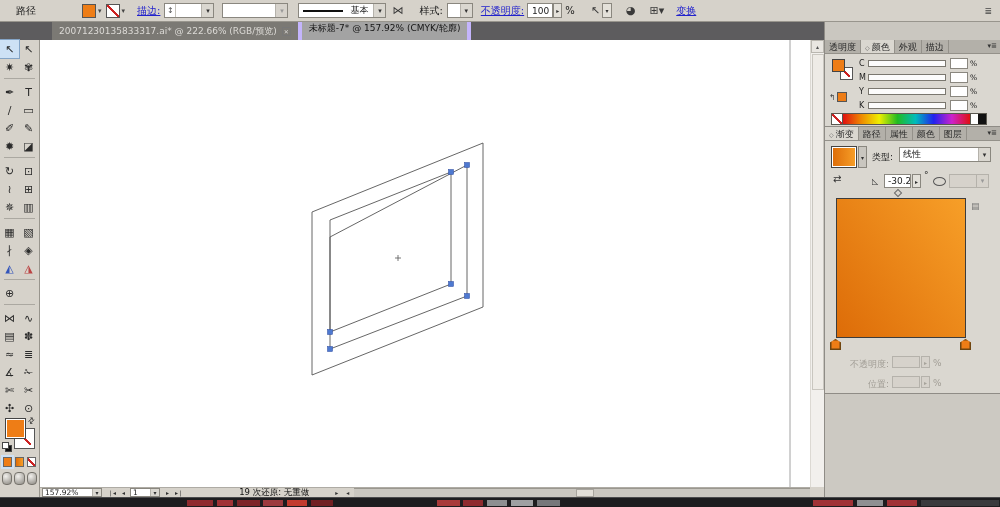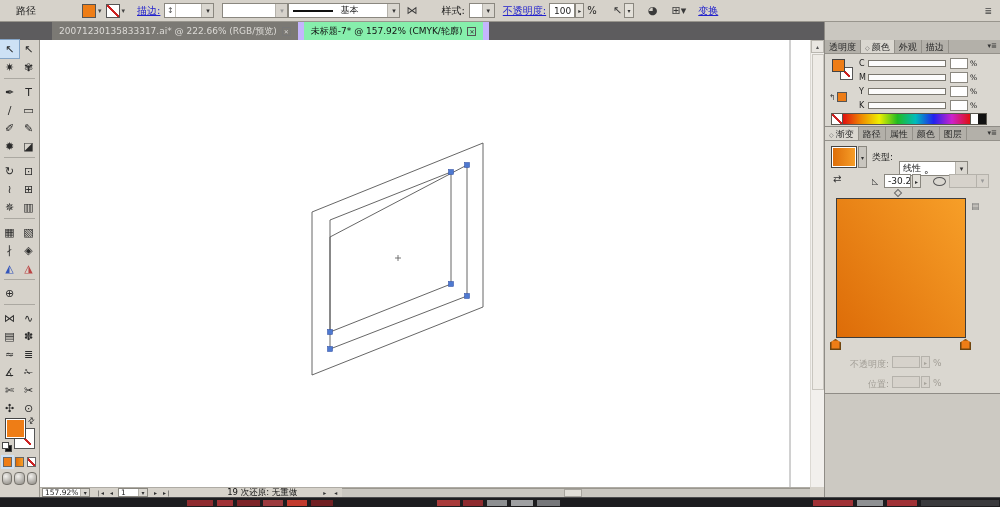"基本" span.combo { margin-left: none -> 10px; width: 112px -> 88px }
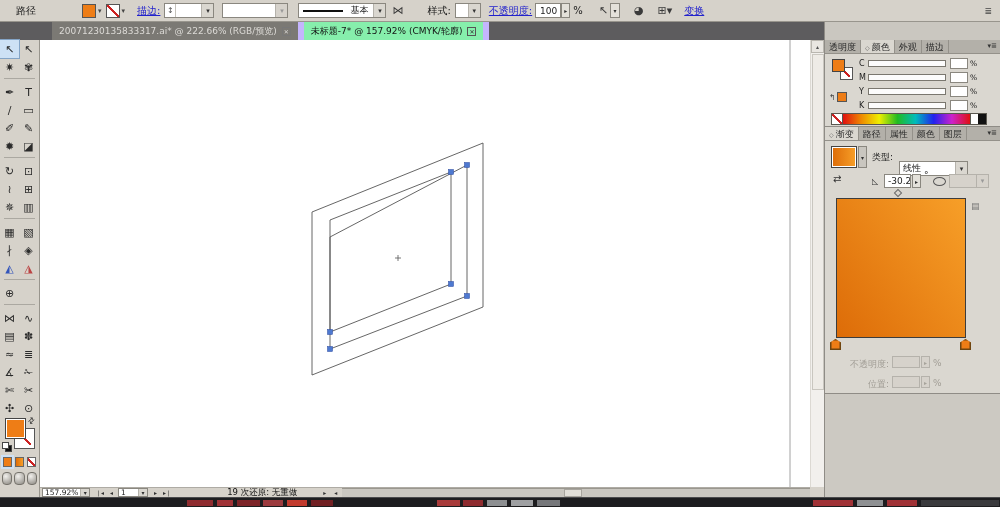"样式:" span.cb-label { margin-left: 24px -> 16px }
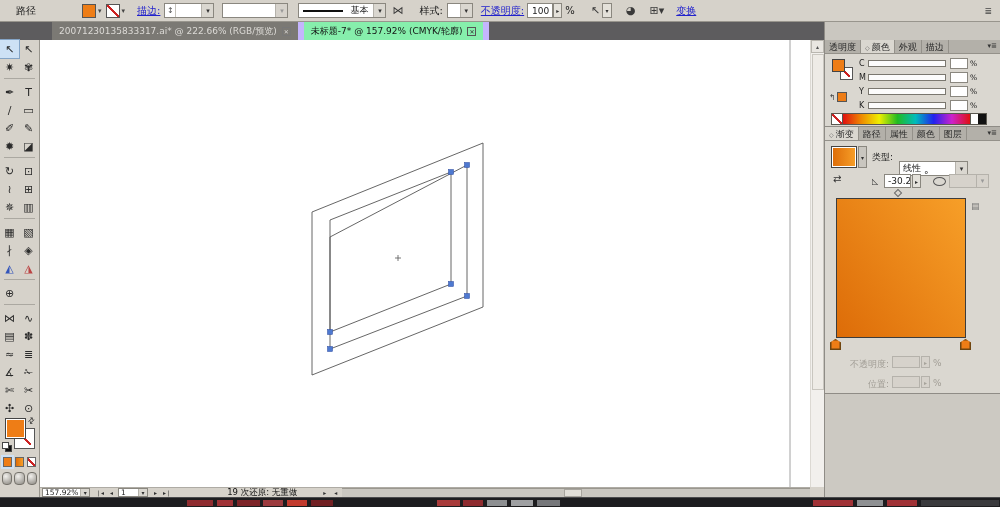"20071230135833317.ai* @ 222.66% (RGB/预览)" .doctab { border-right: 6px solid #c4b5fd -> 4px solid #c4b5fd }
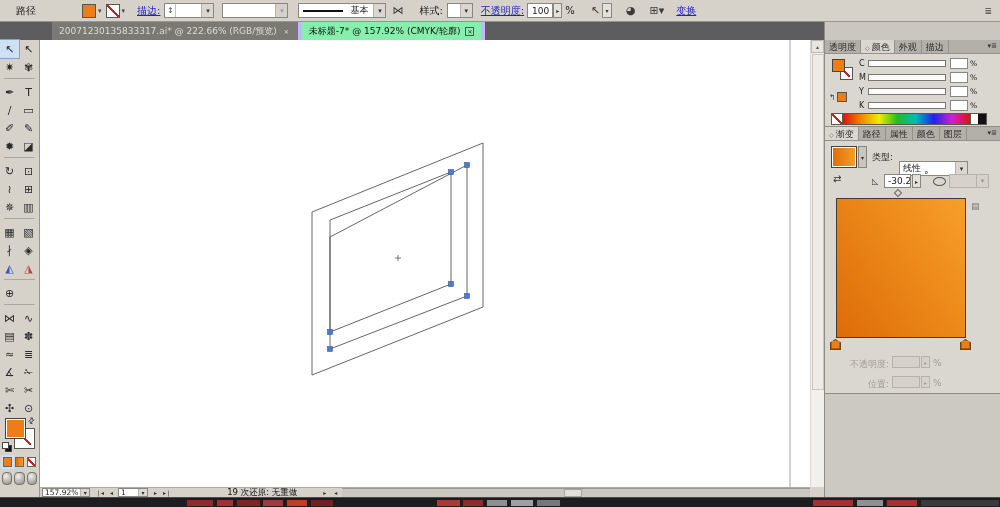"未标题-7* @ 157.92% (CMYK/轮廓)" .doctab.active { background: #86efac -> #a3a3a3; flex-direction: none -> column }
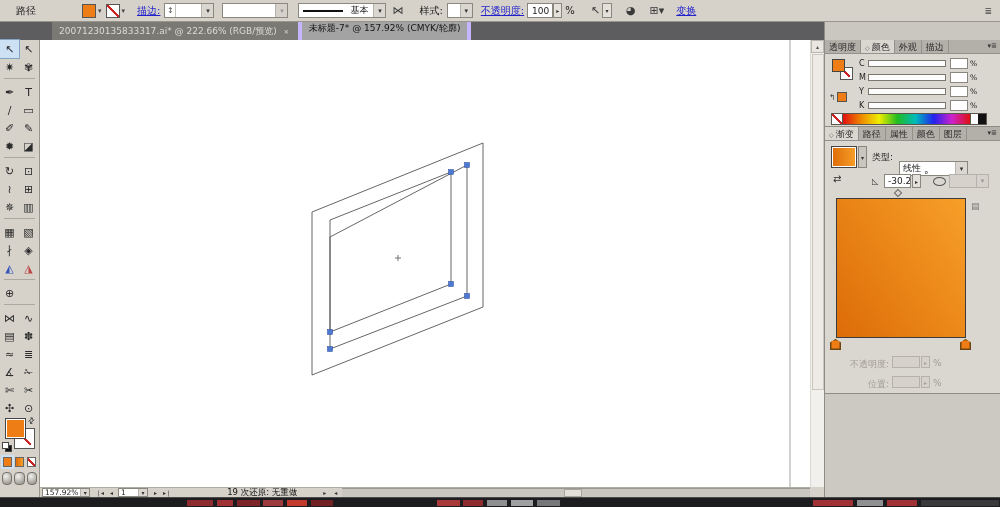"线性" div.combo { top: 20px -> 6px; width: 69px -> 92px }
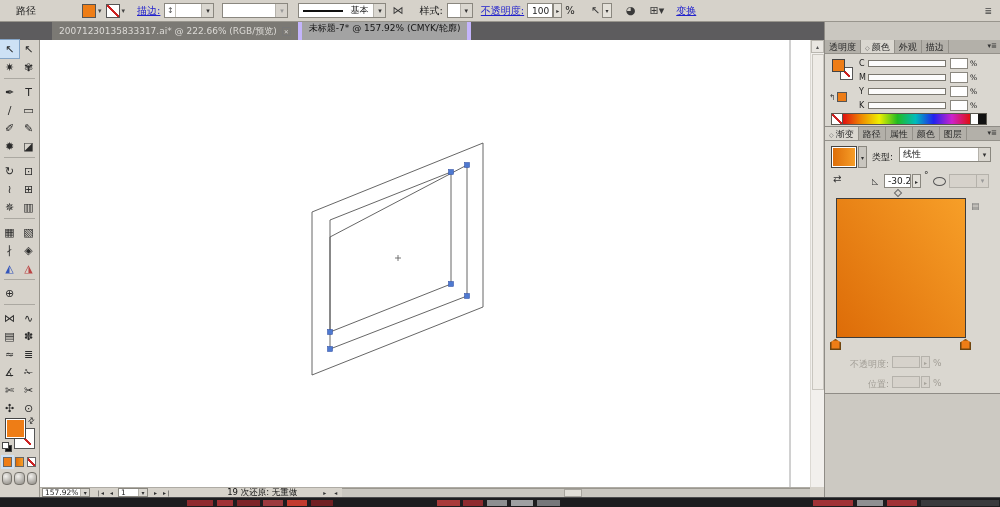"157.92%" span.combo { width: 48px -> 60px }
